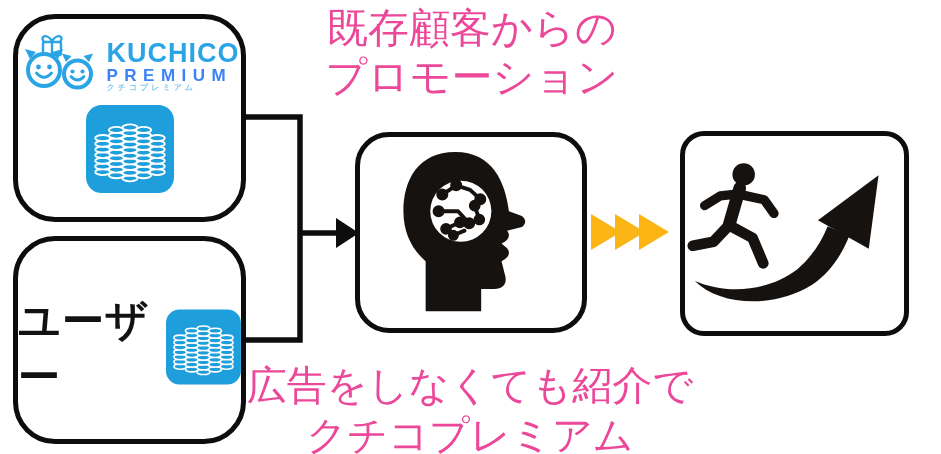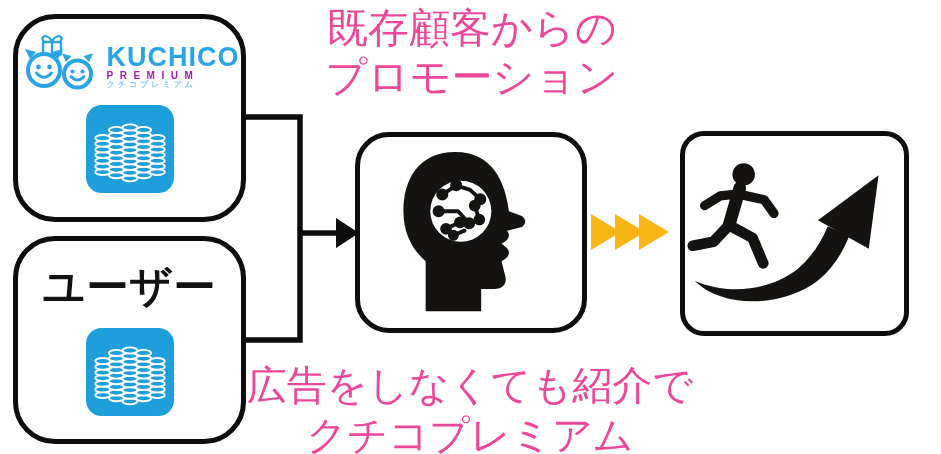"PREMIUM" .logo-sub { color: #a21caf -> #3b82f6; font-size: 10px -> 17px }
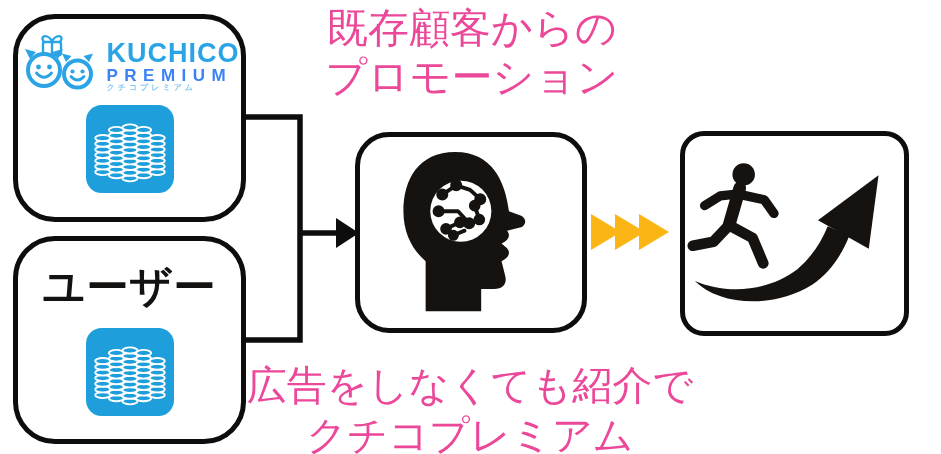"ユーザー" .box--user { flex-direction: column -> row }
